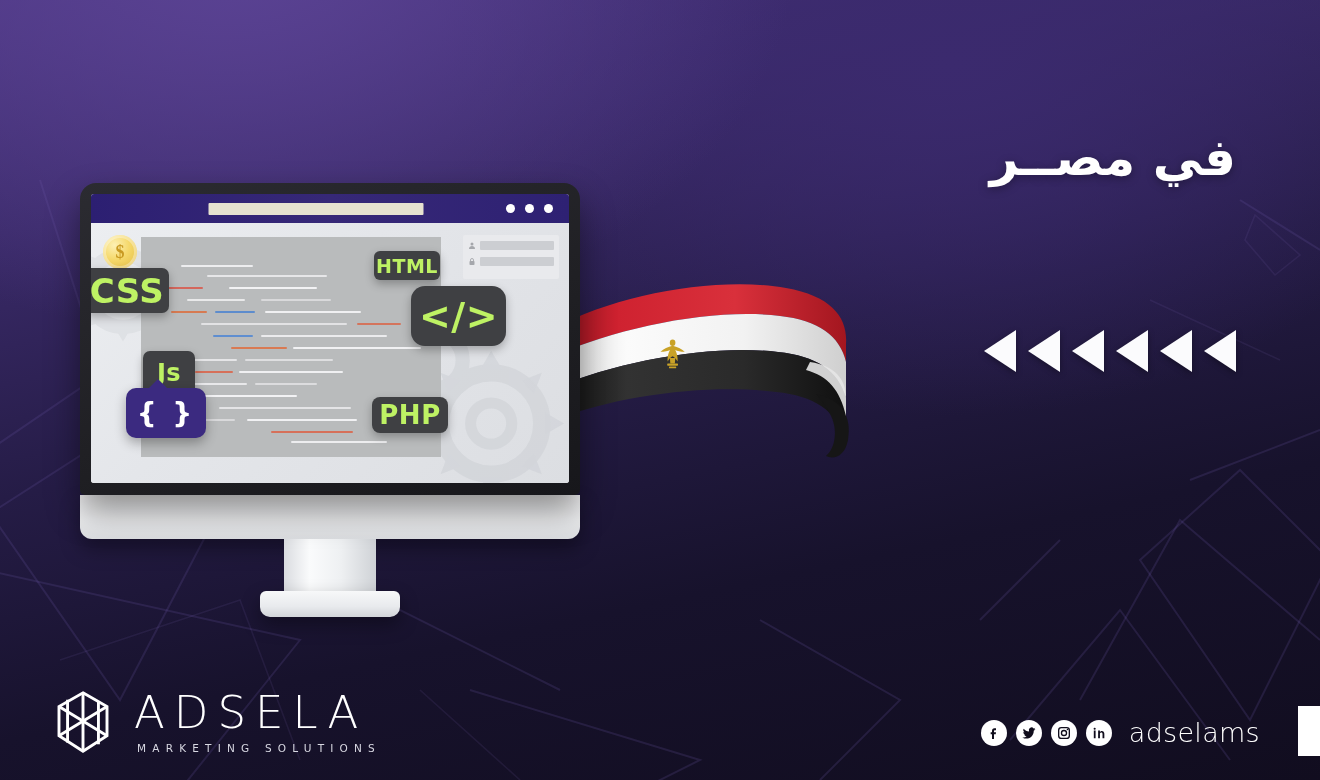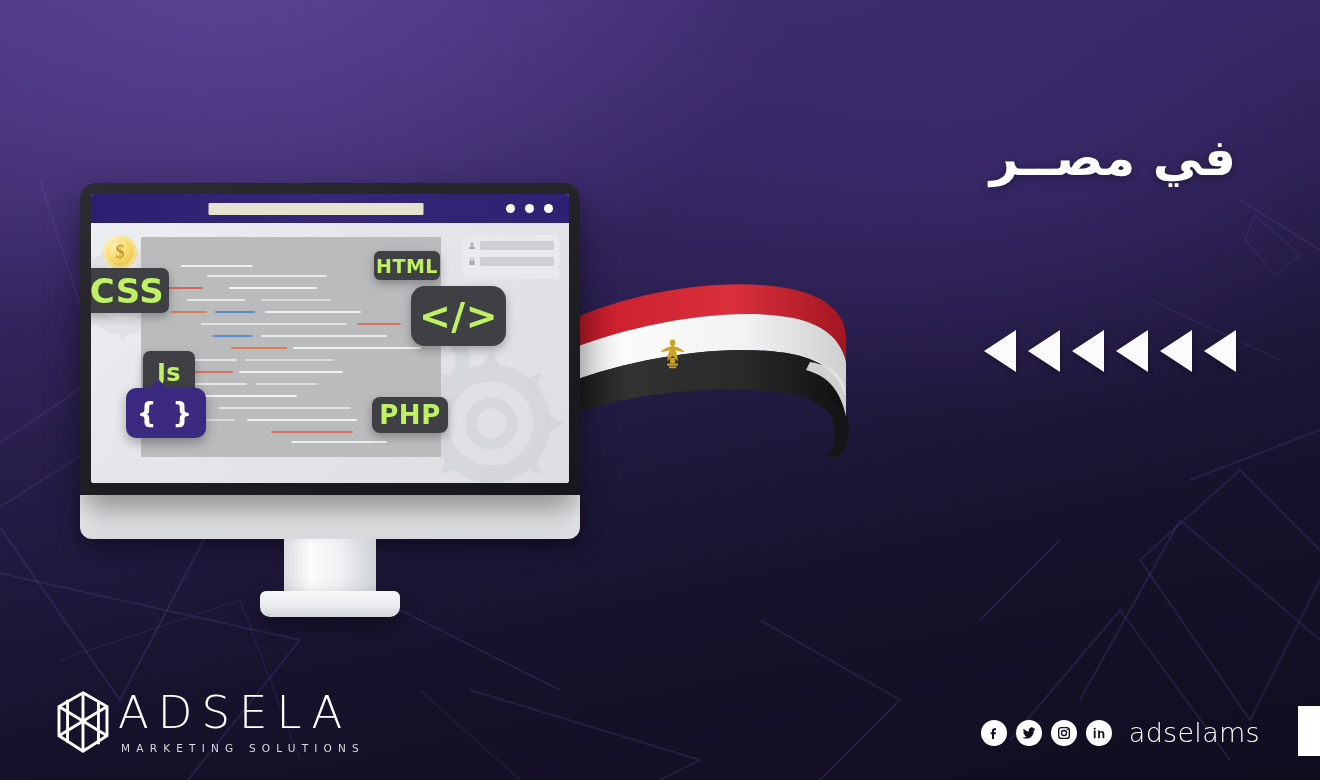"ADSELA" .brand { gap: 0 -> 16px }
